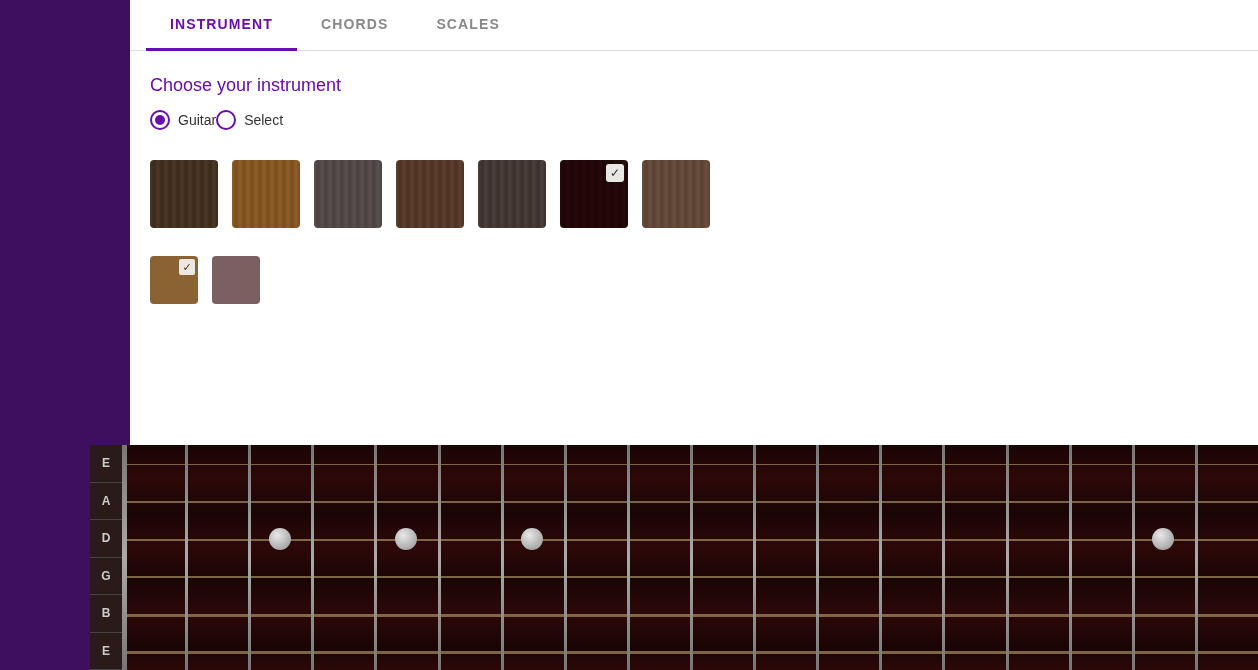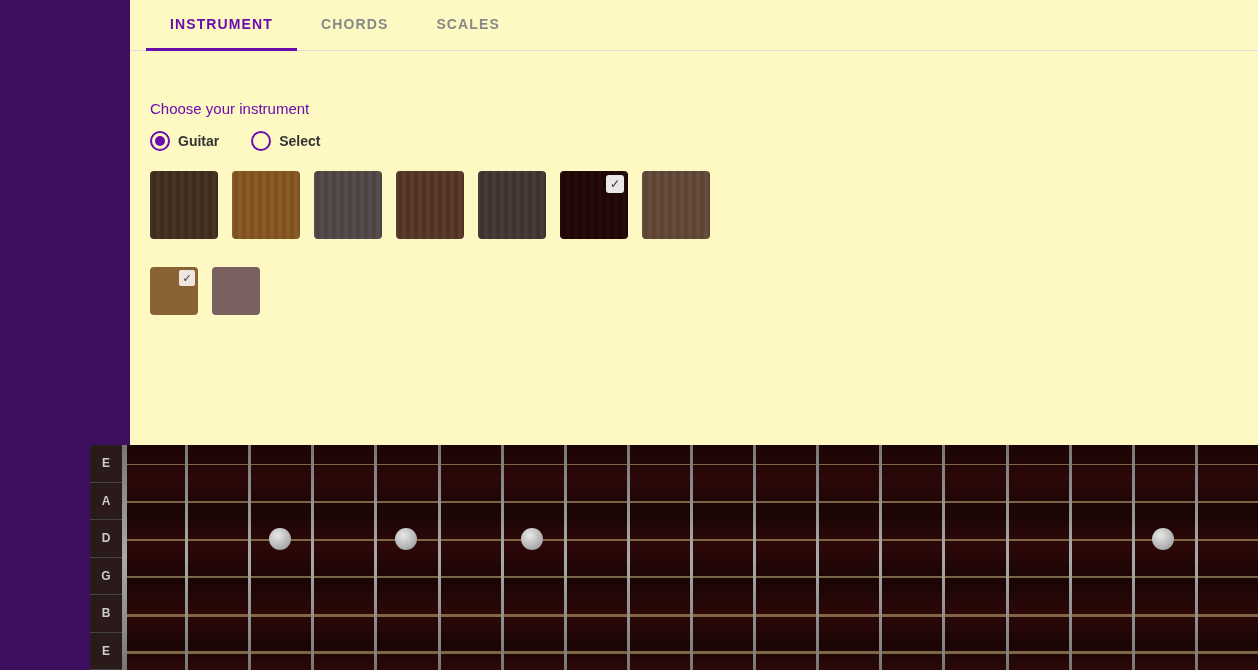"INSTRUMENT" .main-panel { background: #fef9c3 -> #ffffff }
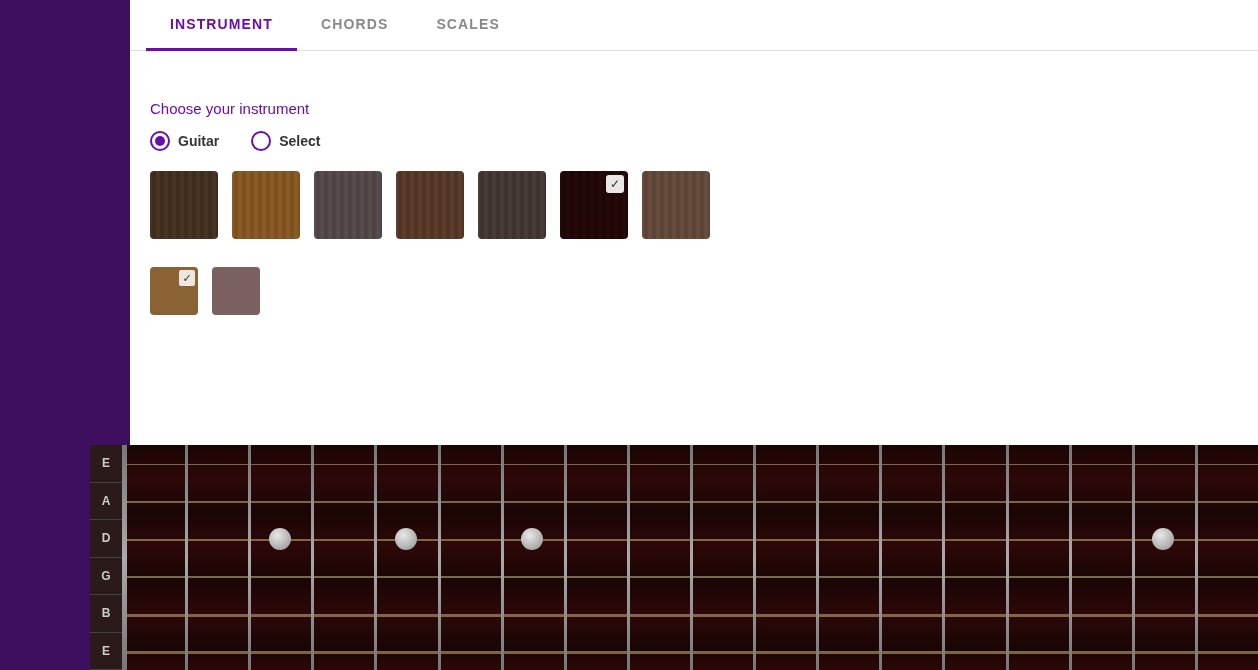"Choose your instrument" .section-label { font-size: 15px -> 18px; margin-top: 25px -> none }
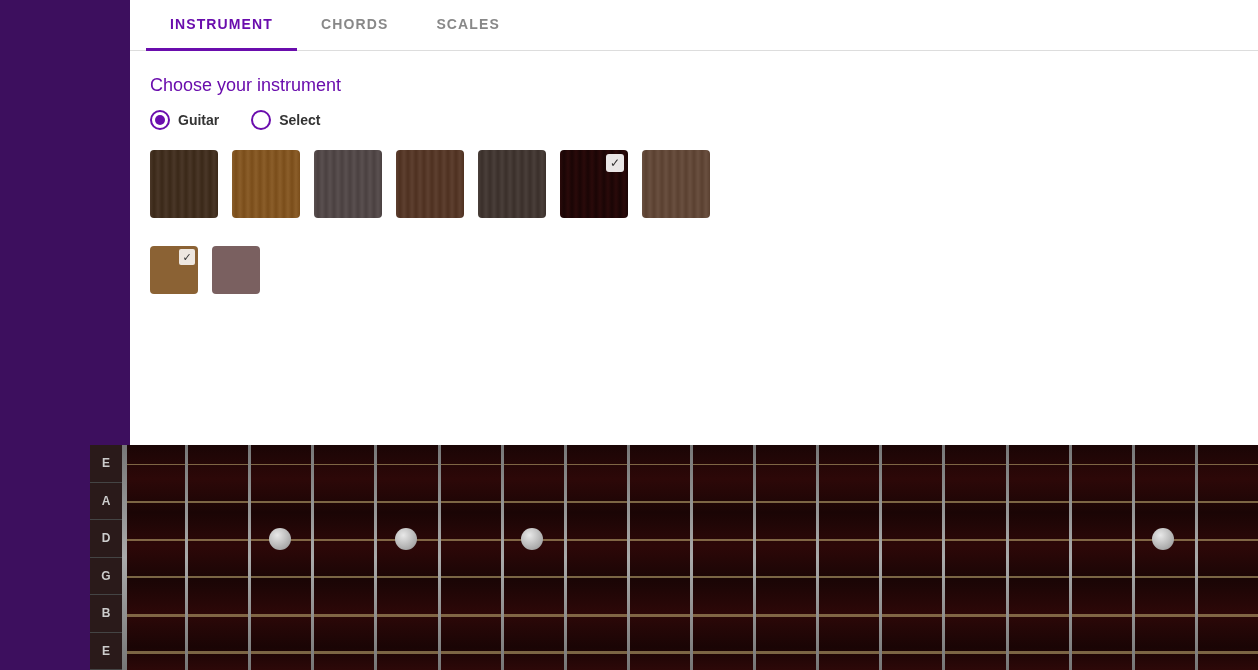"Guitar" .radio-group { font-weight: bold -> none; gap: 32px -> none; margin-bottom: 20px -> 30px }
